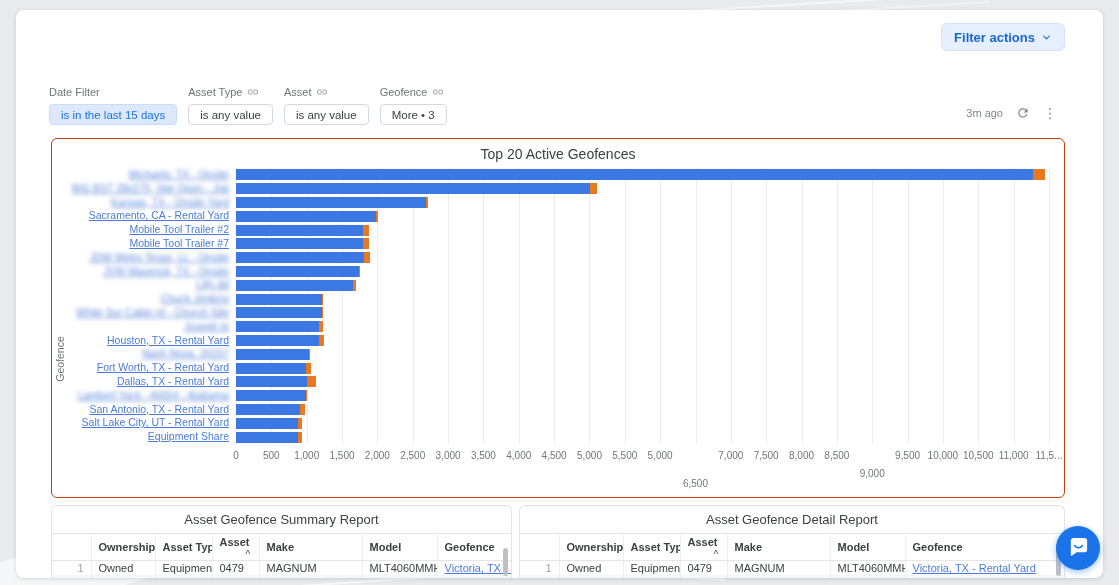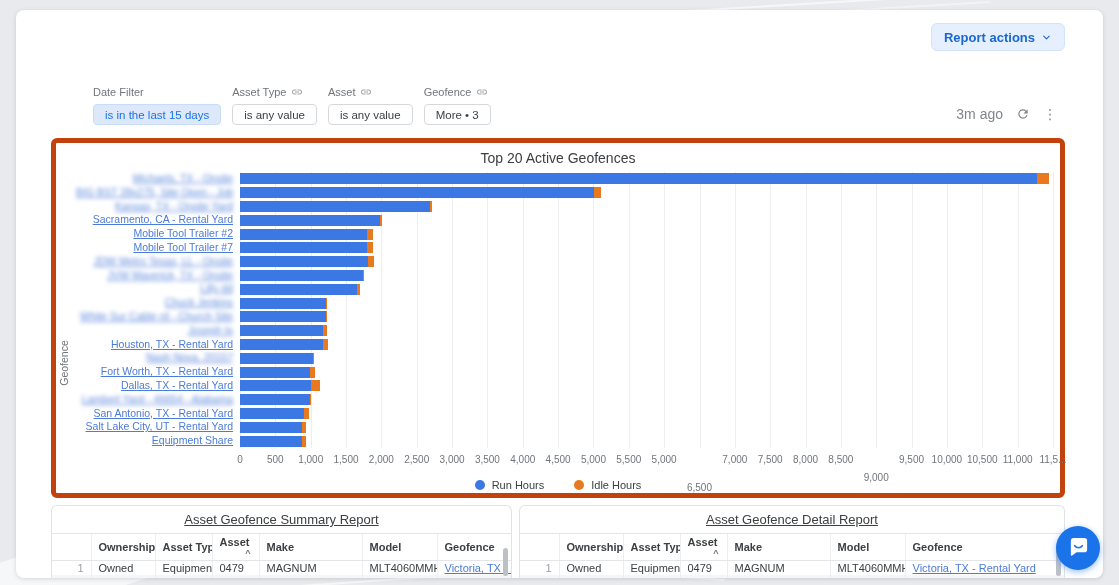"Report actions" span { text: Report -> Filter }
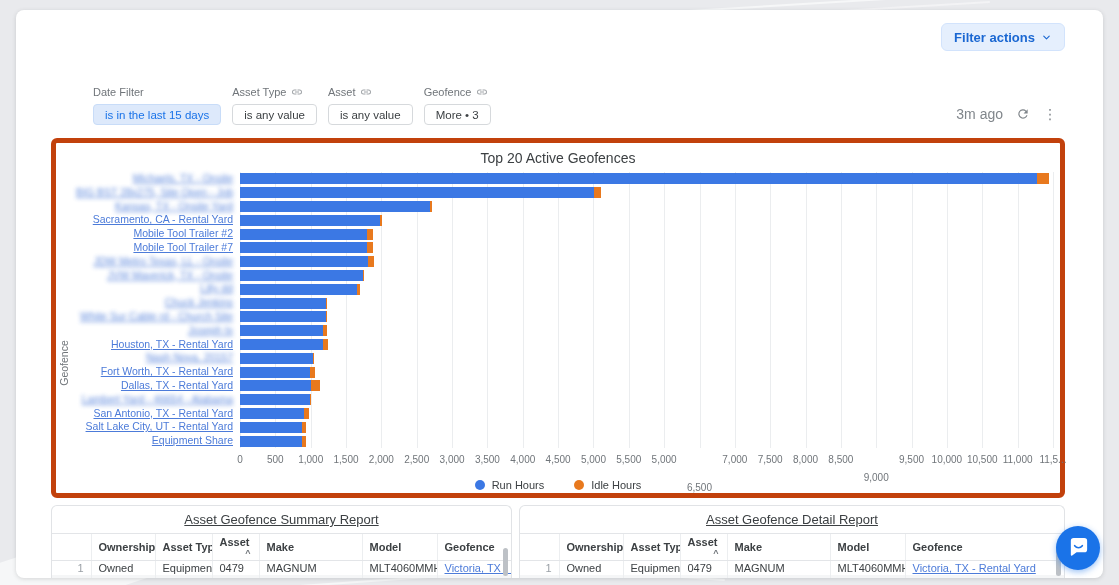"Date Filter" .filters { margin-left: 44px -> none }
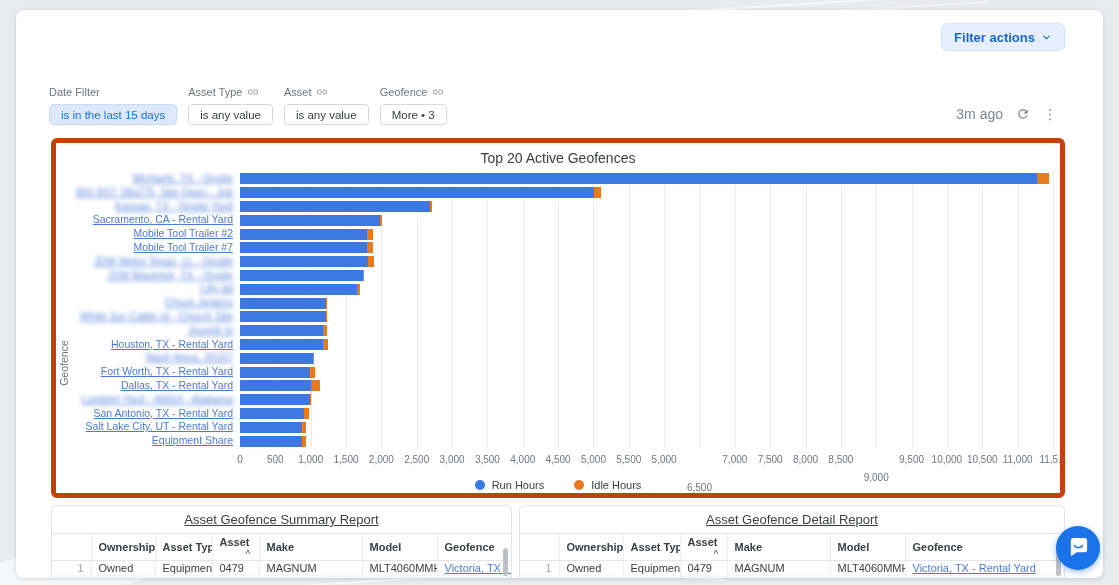"3m ago" .meta .ago { font-size: 14px -> 11px }
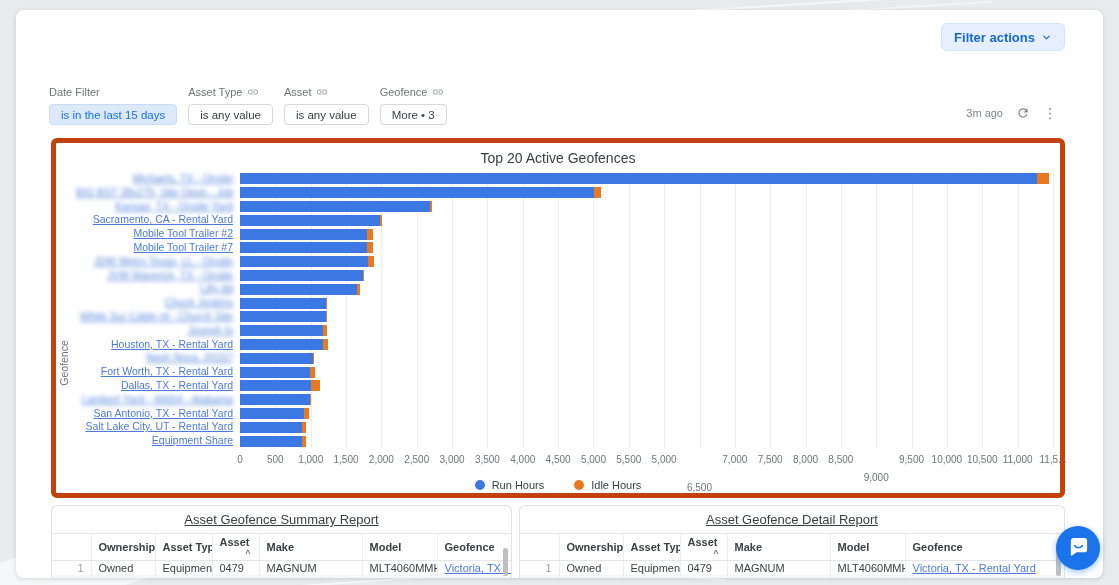"Top 20 Active Geofences" .chart-tile { border: 5px solid #c2410c -> 1px solid #c2410c }
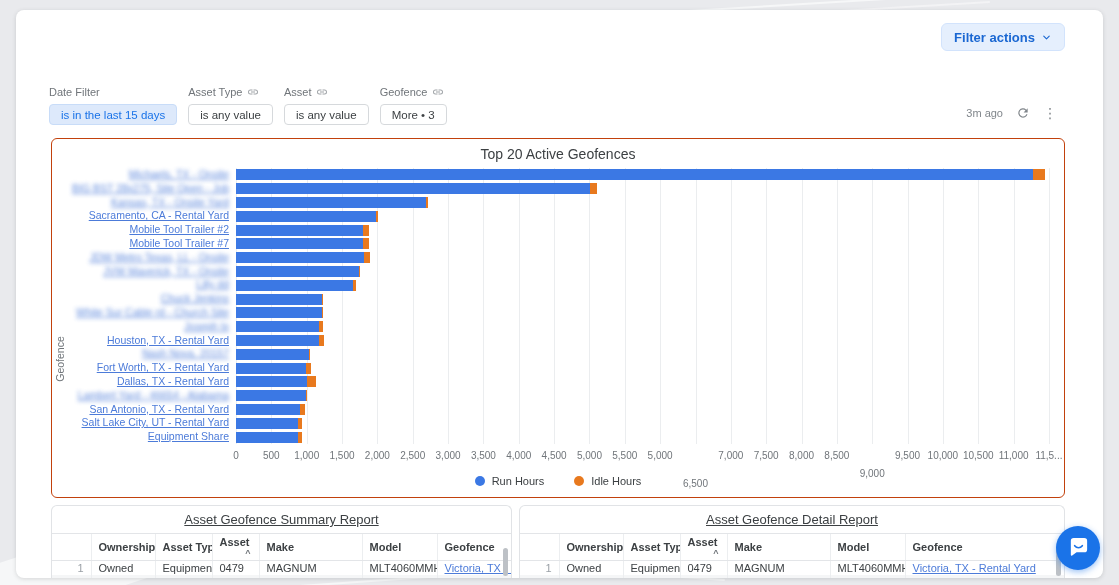"Run Hours" div.legend { html: <div> <div> <span></span> <span>Run Hours</span> </div> <div> <span></span> <span>Idle Hours</span> </div> </div> -> none }
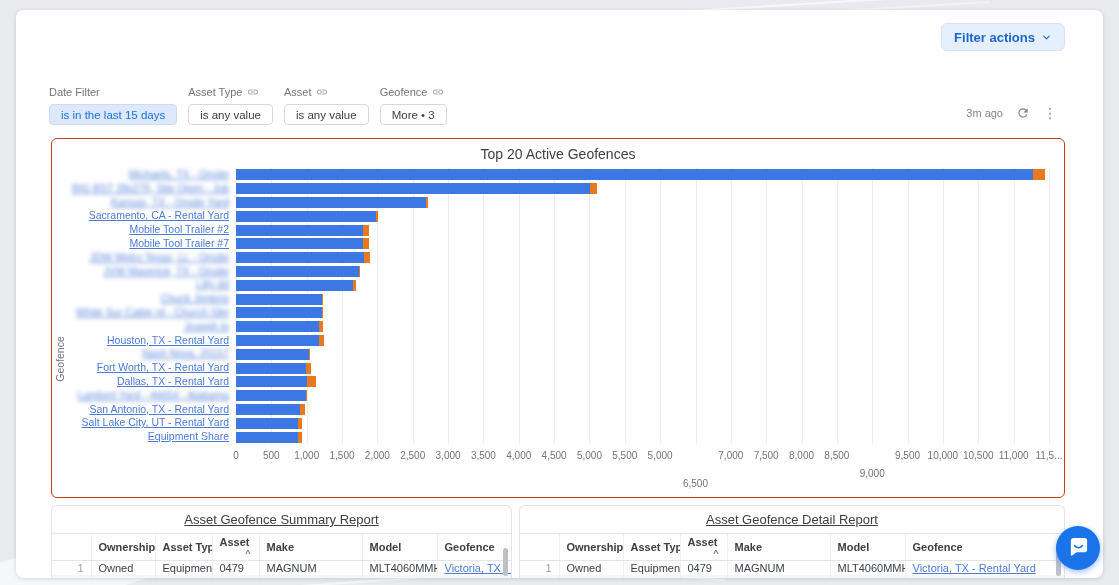"Asset Geofence Summary Report" .table-title { text-decoration: underline -> none }
